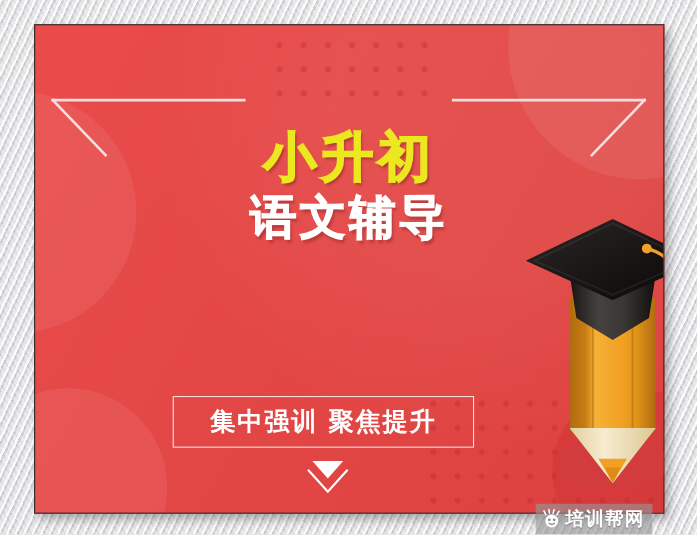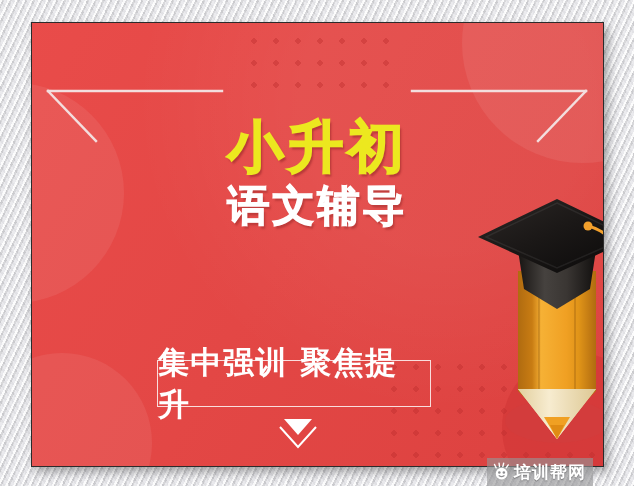"小升初" .title-main { font-size: 56px -> 48px }
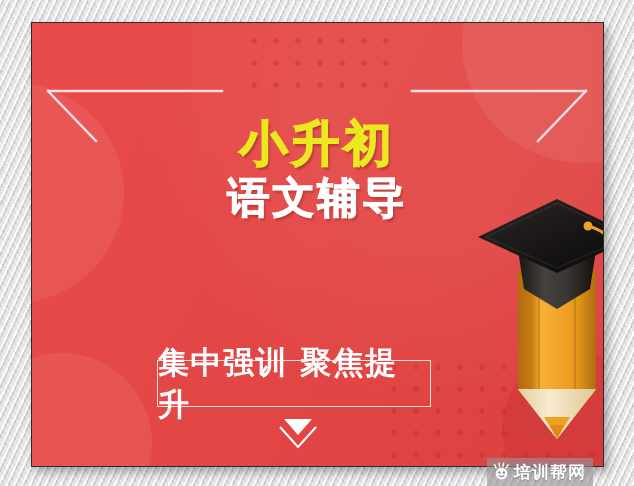"集中强训 聚焦提升" #slogan-text { font-size: 31px -> 23px }
